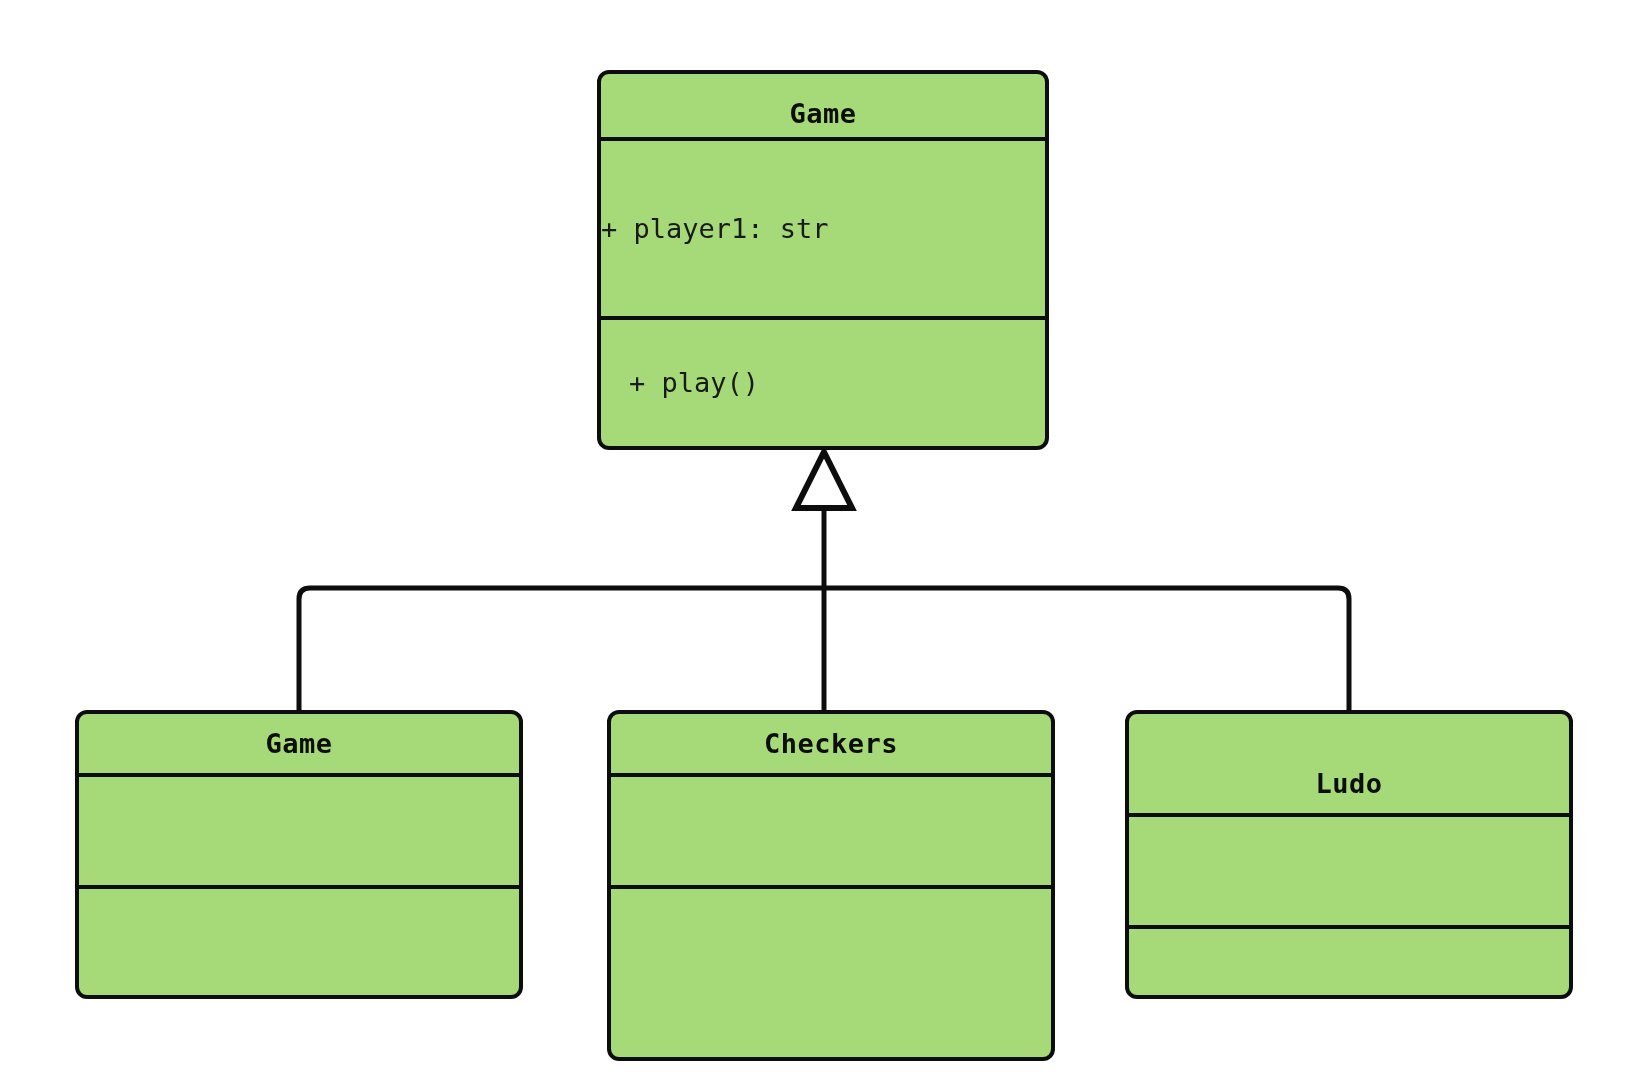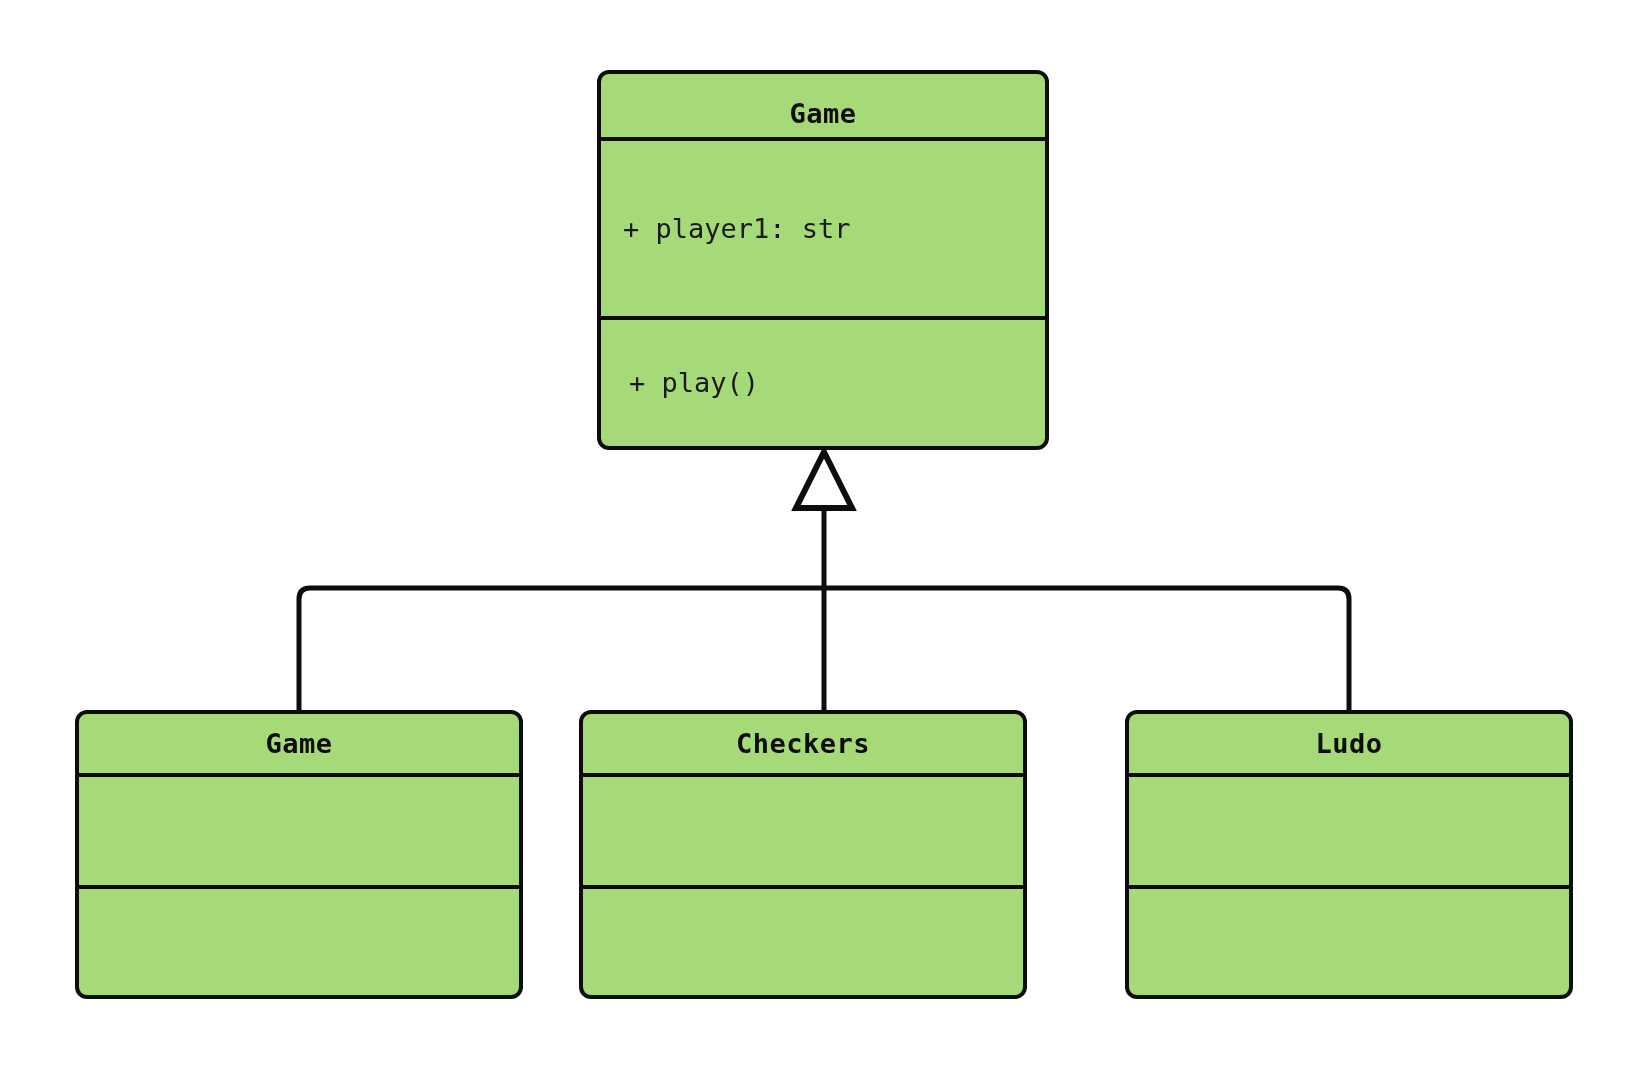"+ player1: str" .uml-class .compartment.attrs-compartment { padding-left: 22px -> none }
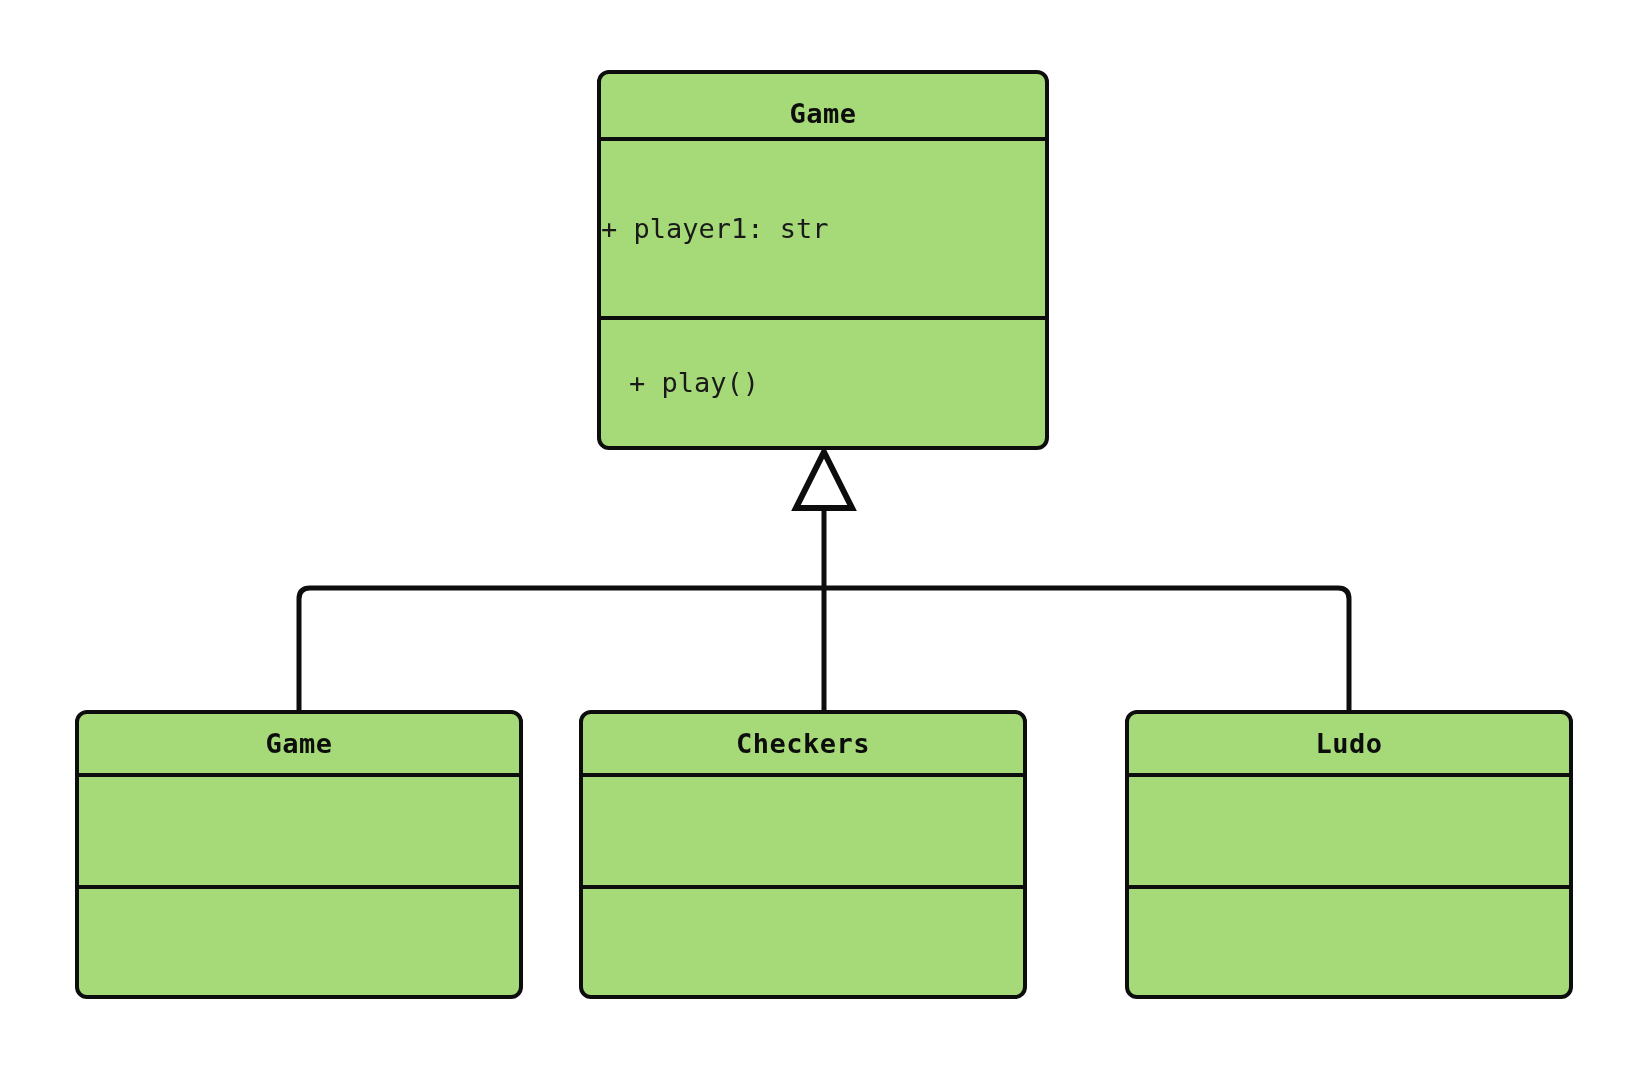"Checkers" div.uml-class { height: 289px -> 351px; left: 579px -> 607px }
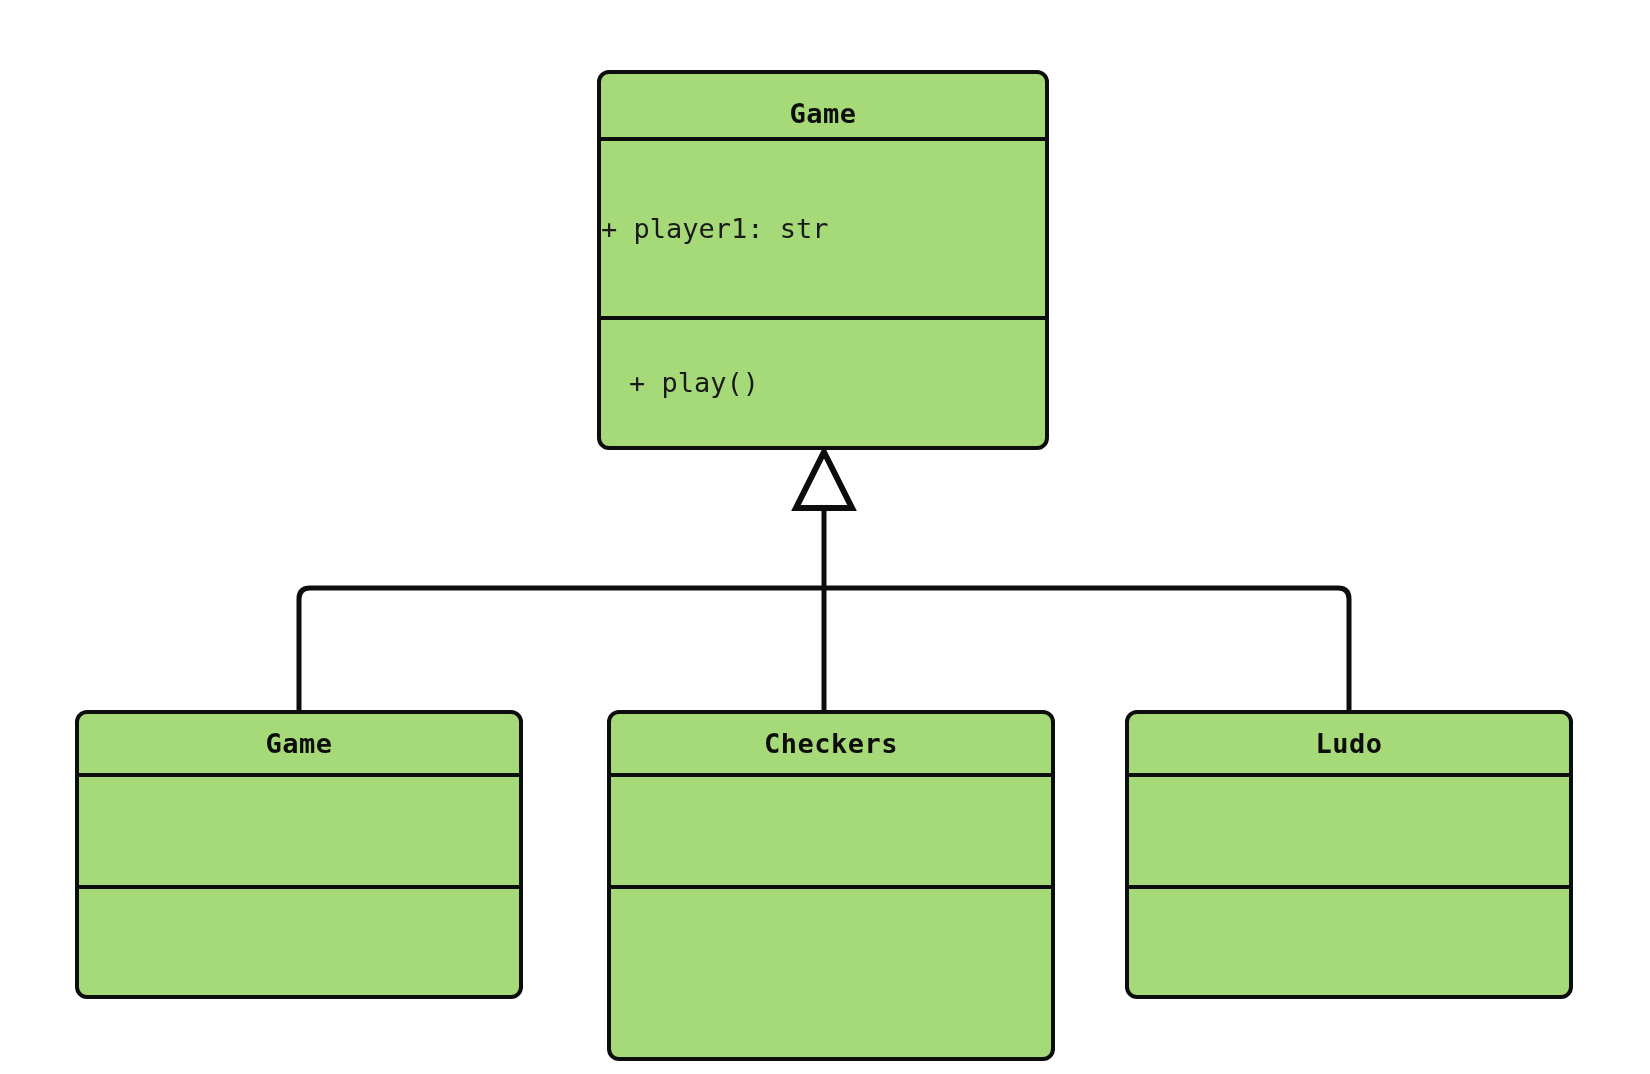"Ludo" div.compartment { margin-top: none -> 40px }
